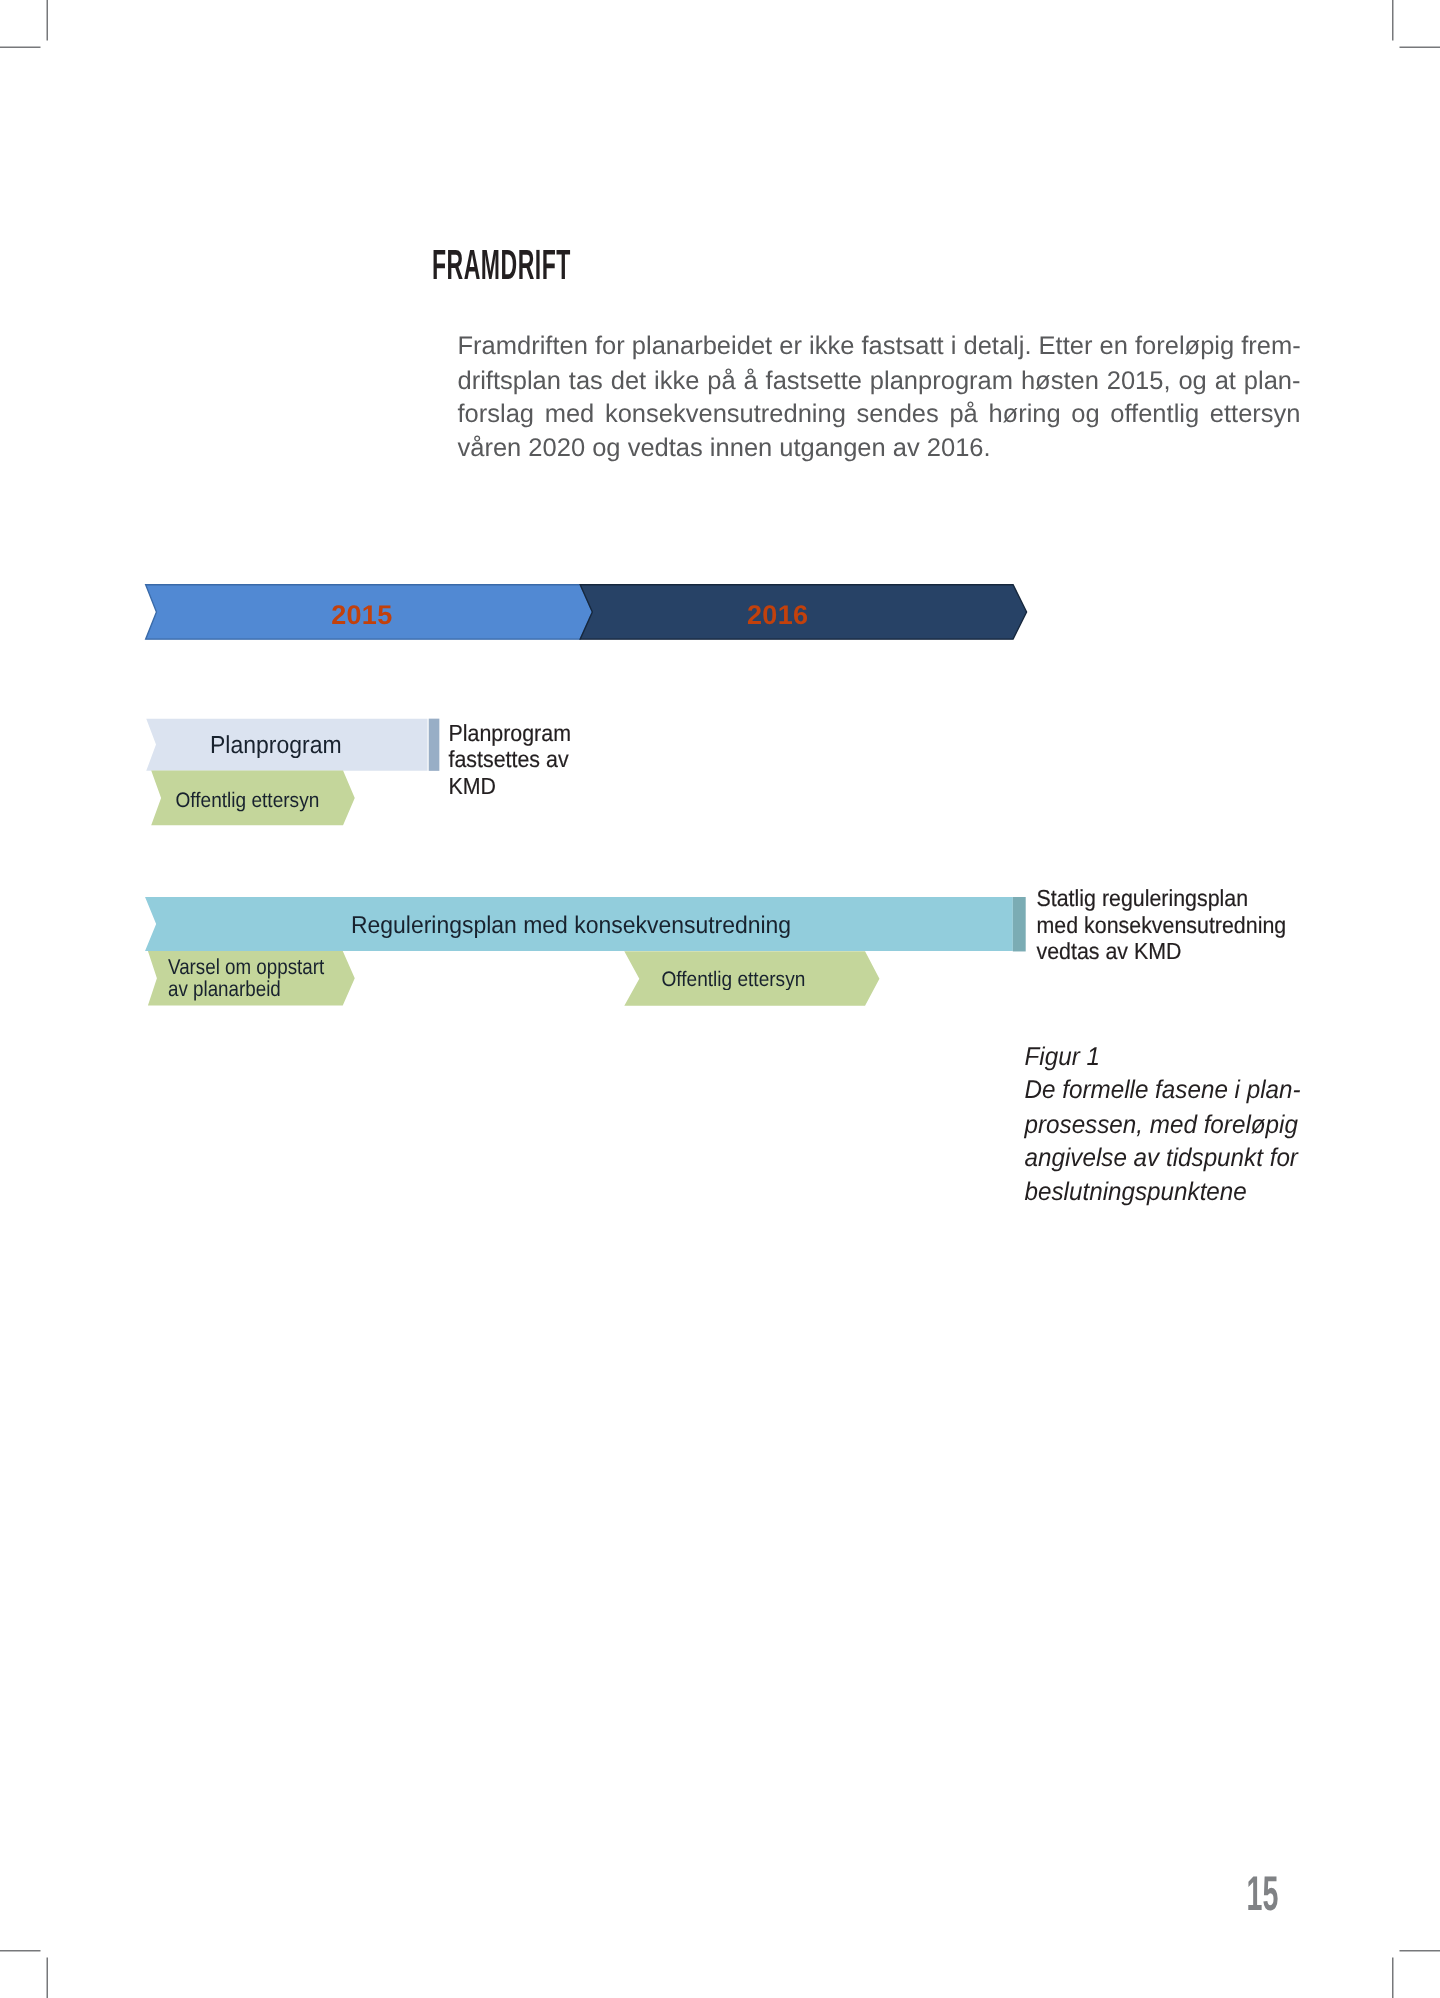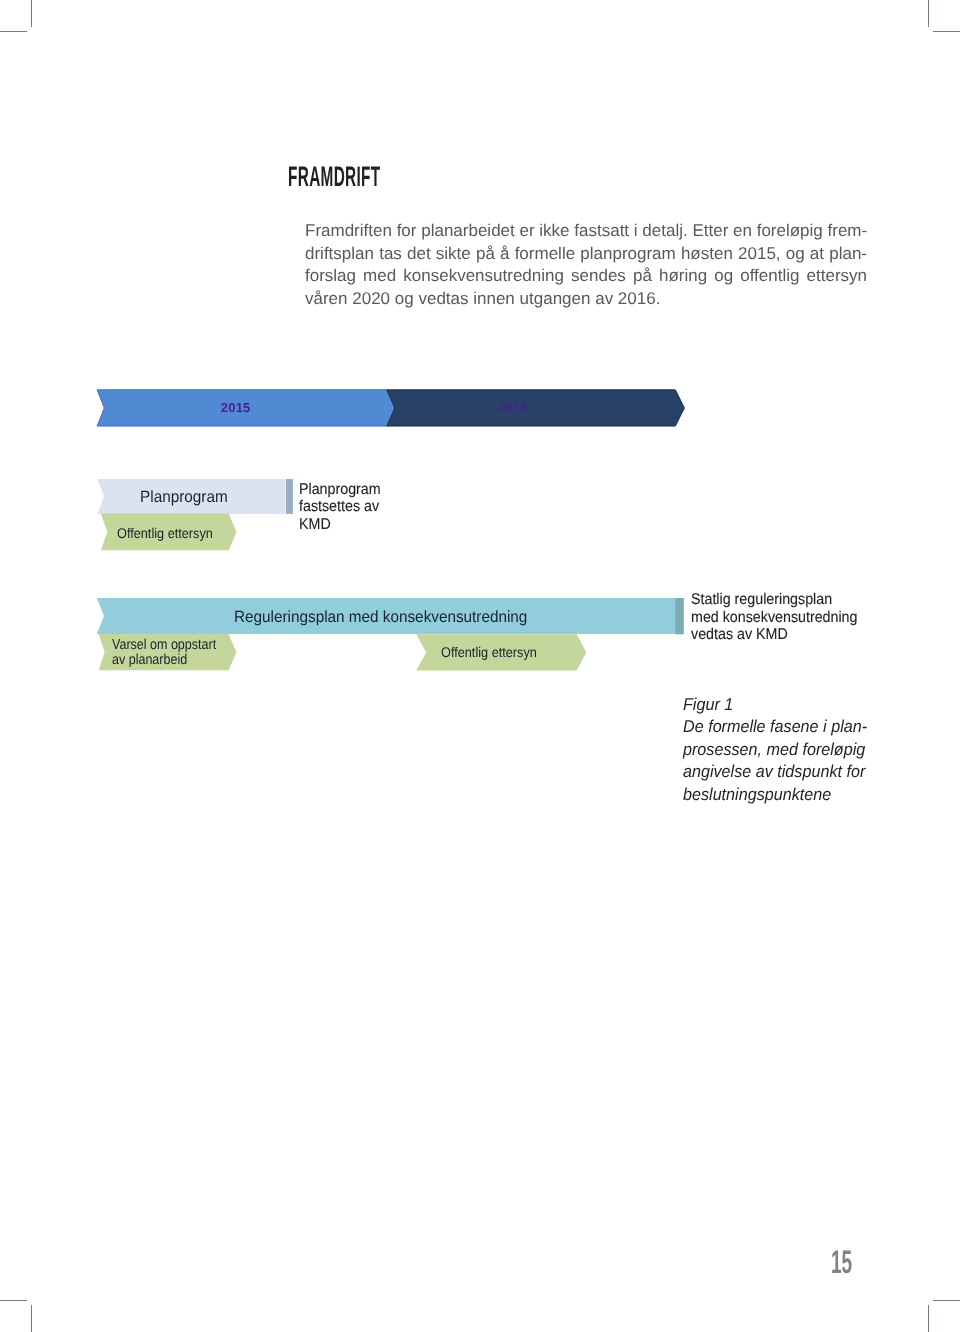"driftsplan tas det sikte på" span.ln { text: sikte på å formelle -> ikke på å fastsette }
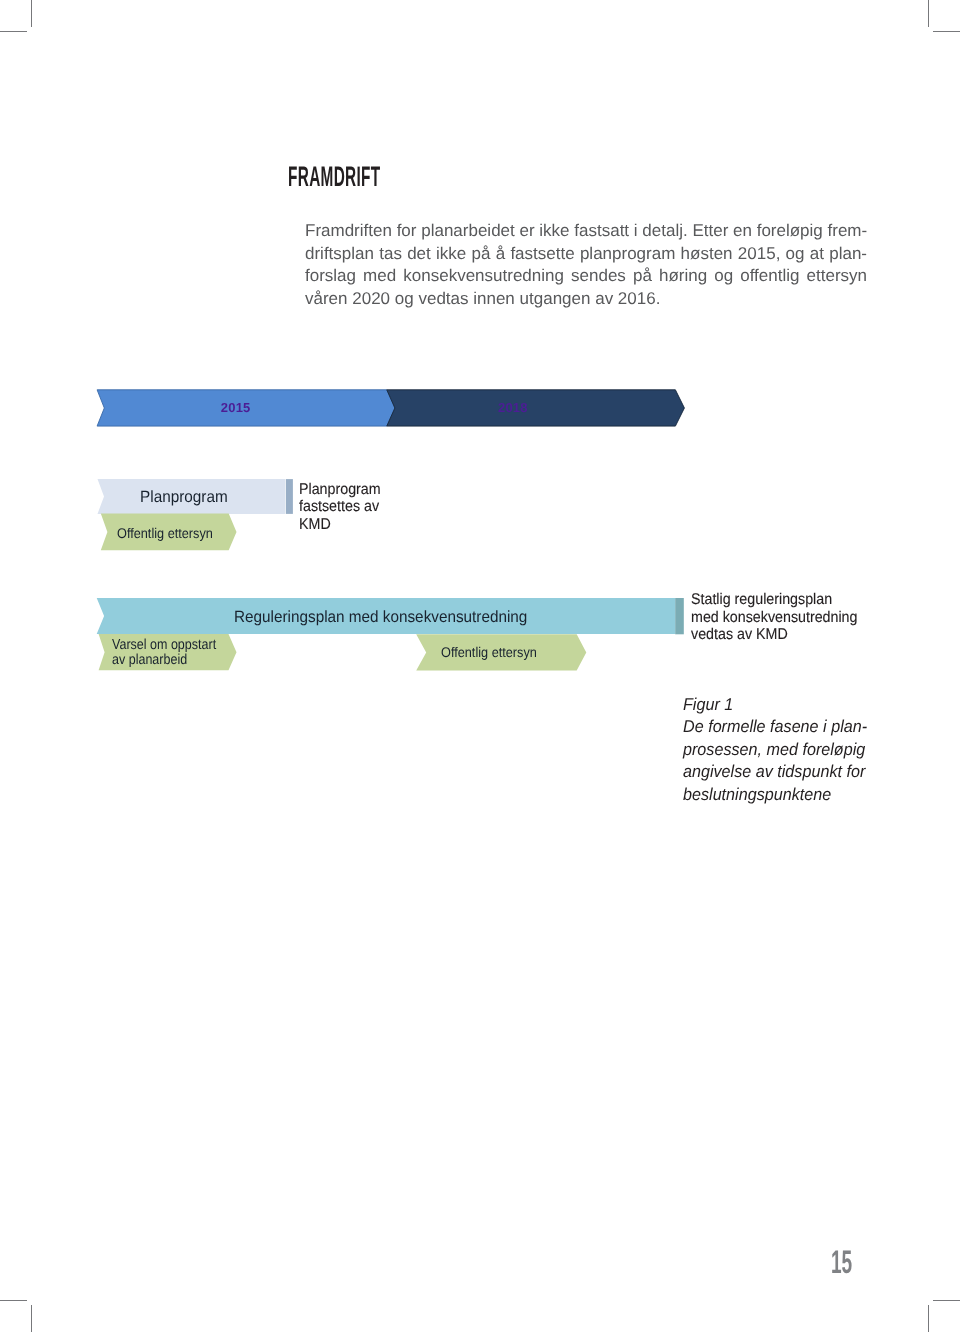"2015" .lbl.yr { color: #4c1d95 -> #c2410c; font-size: 13px -> 18px }
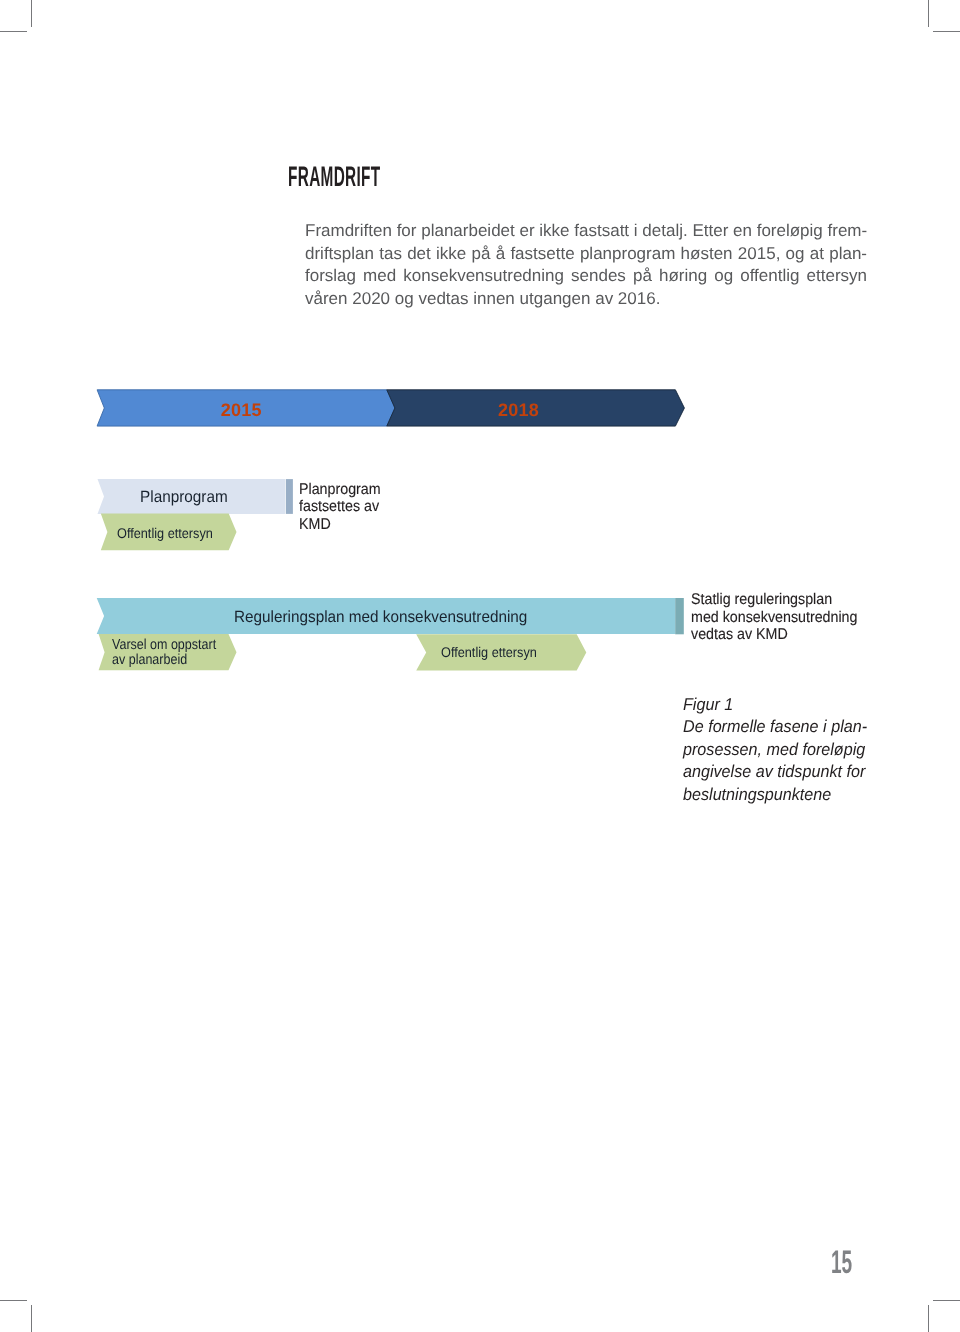"2018" div.lbl { text: 2018 -> 2016 }
